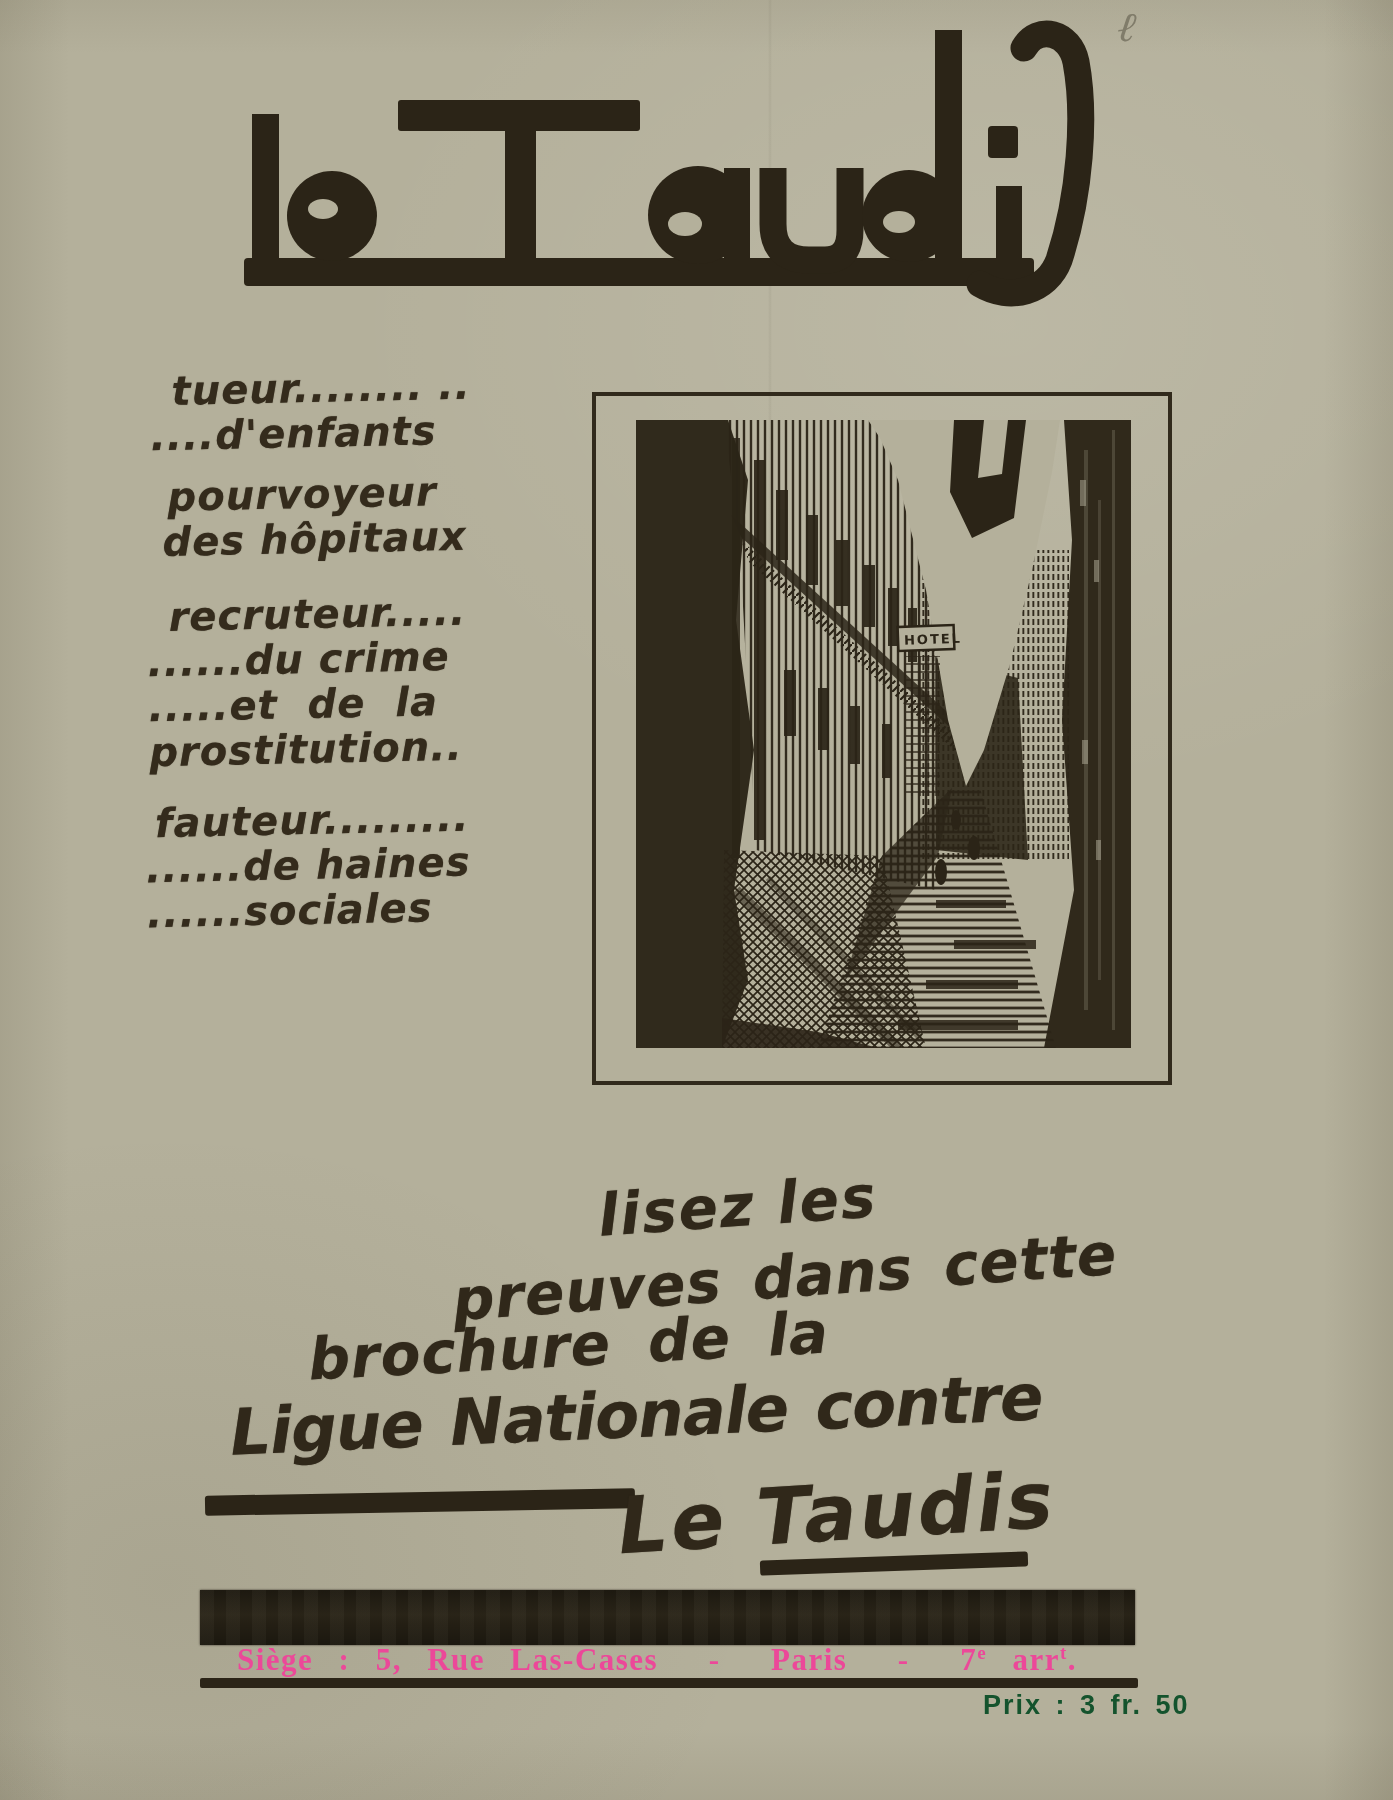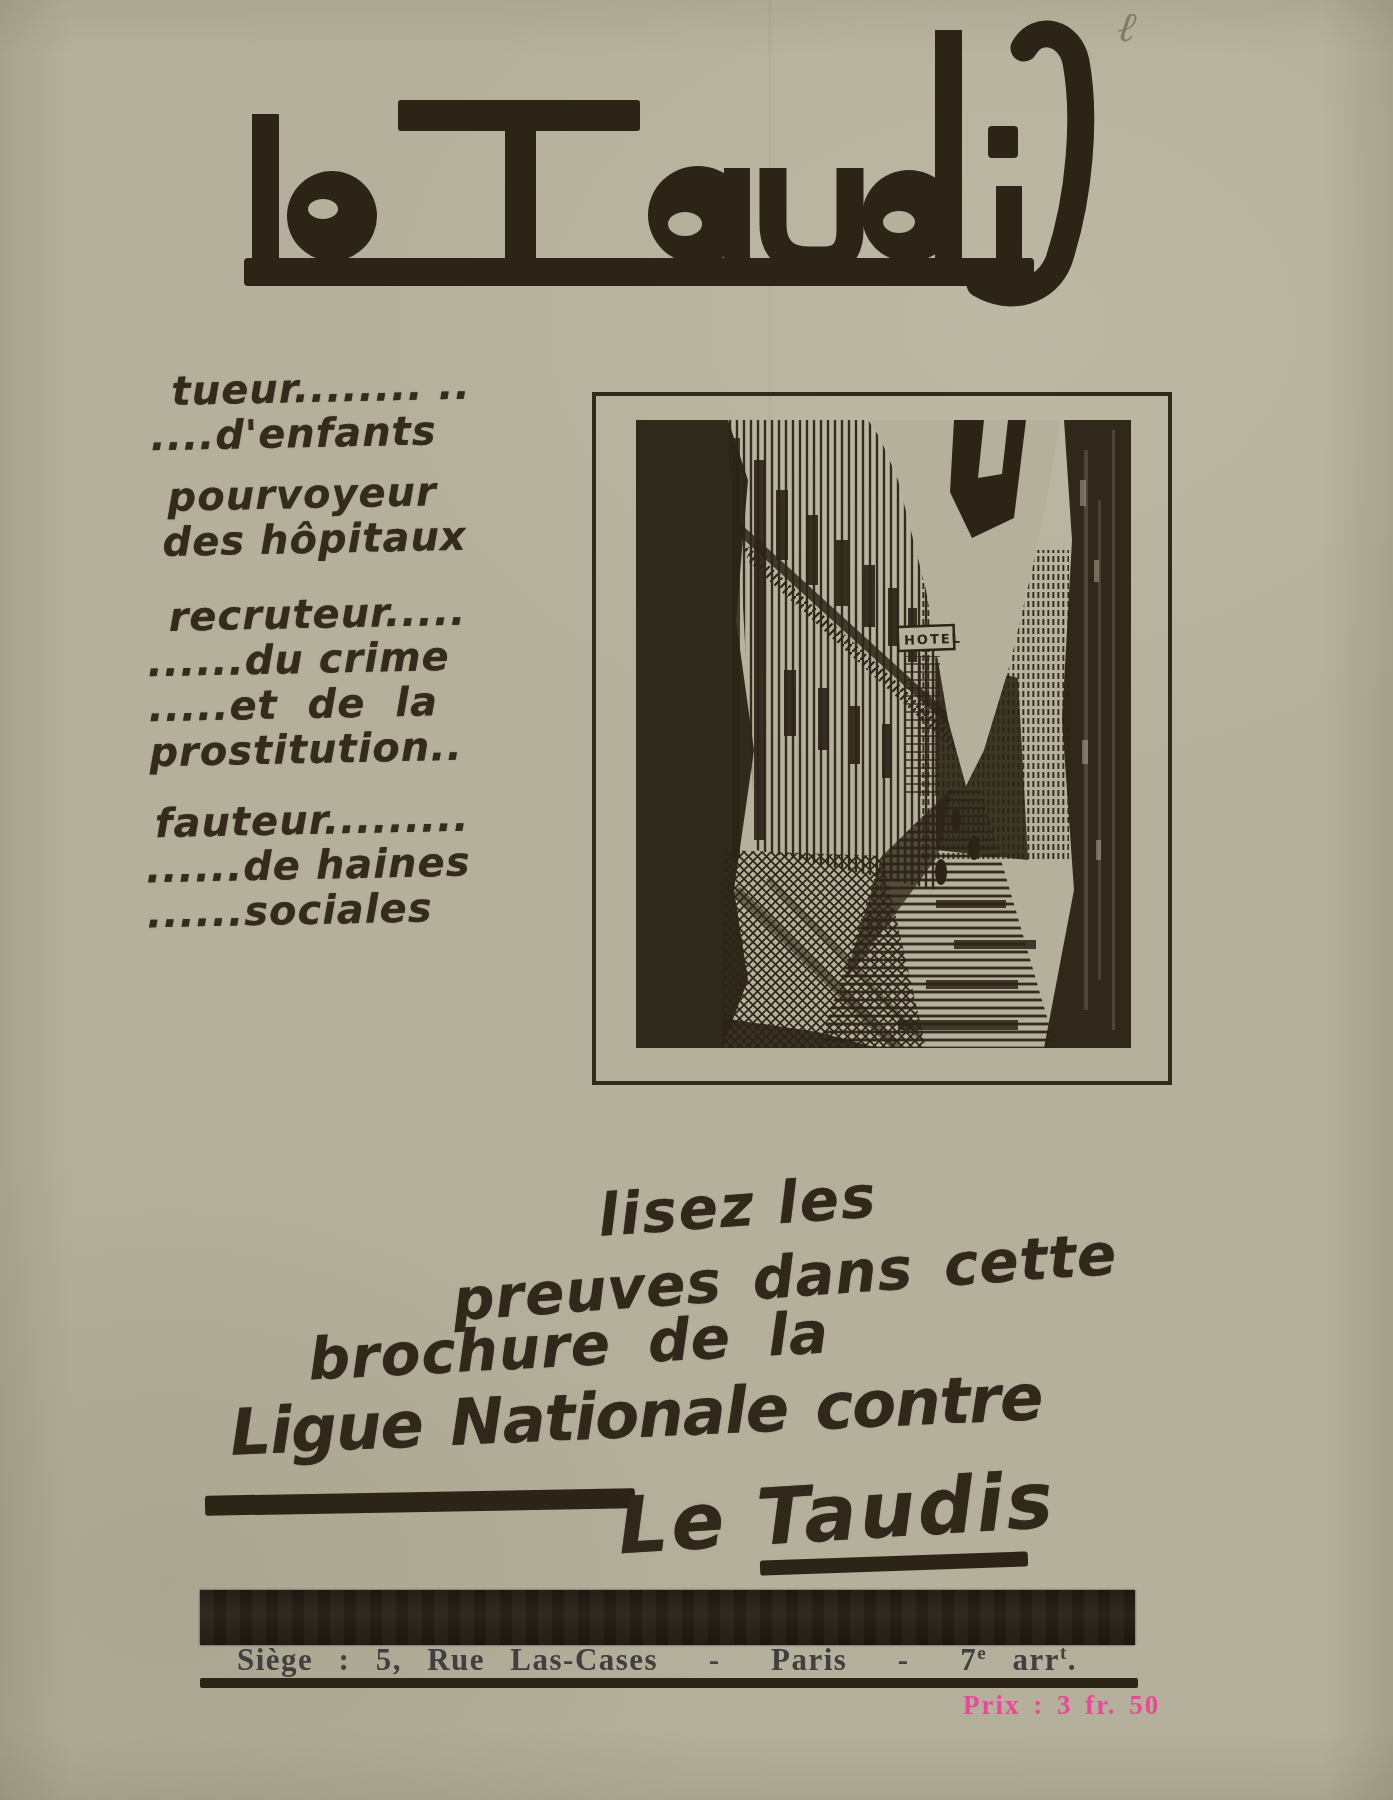"Siège : 5, Rue Las-Cases" .siege { color: #404040 -> #ec4899 }
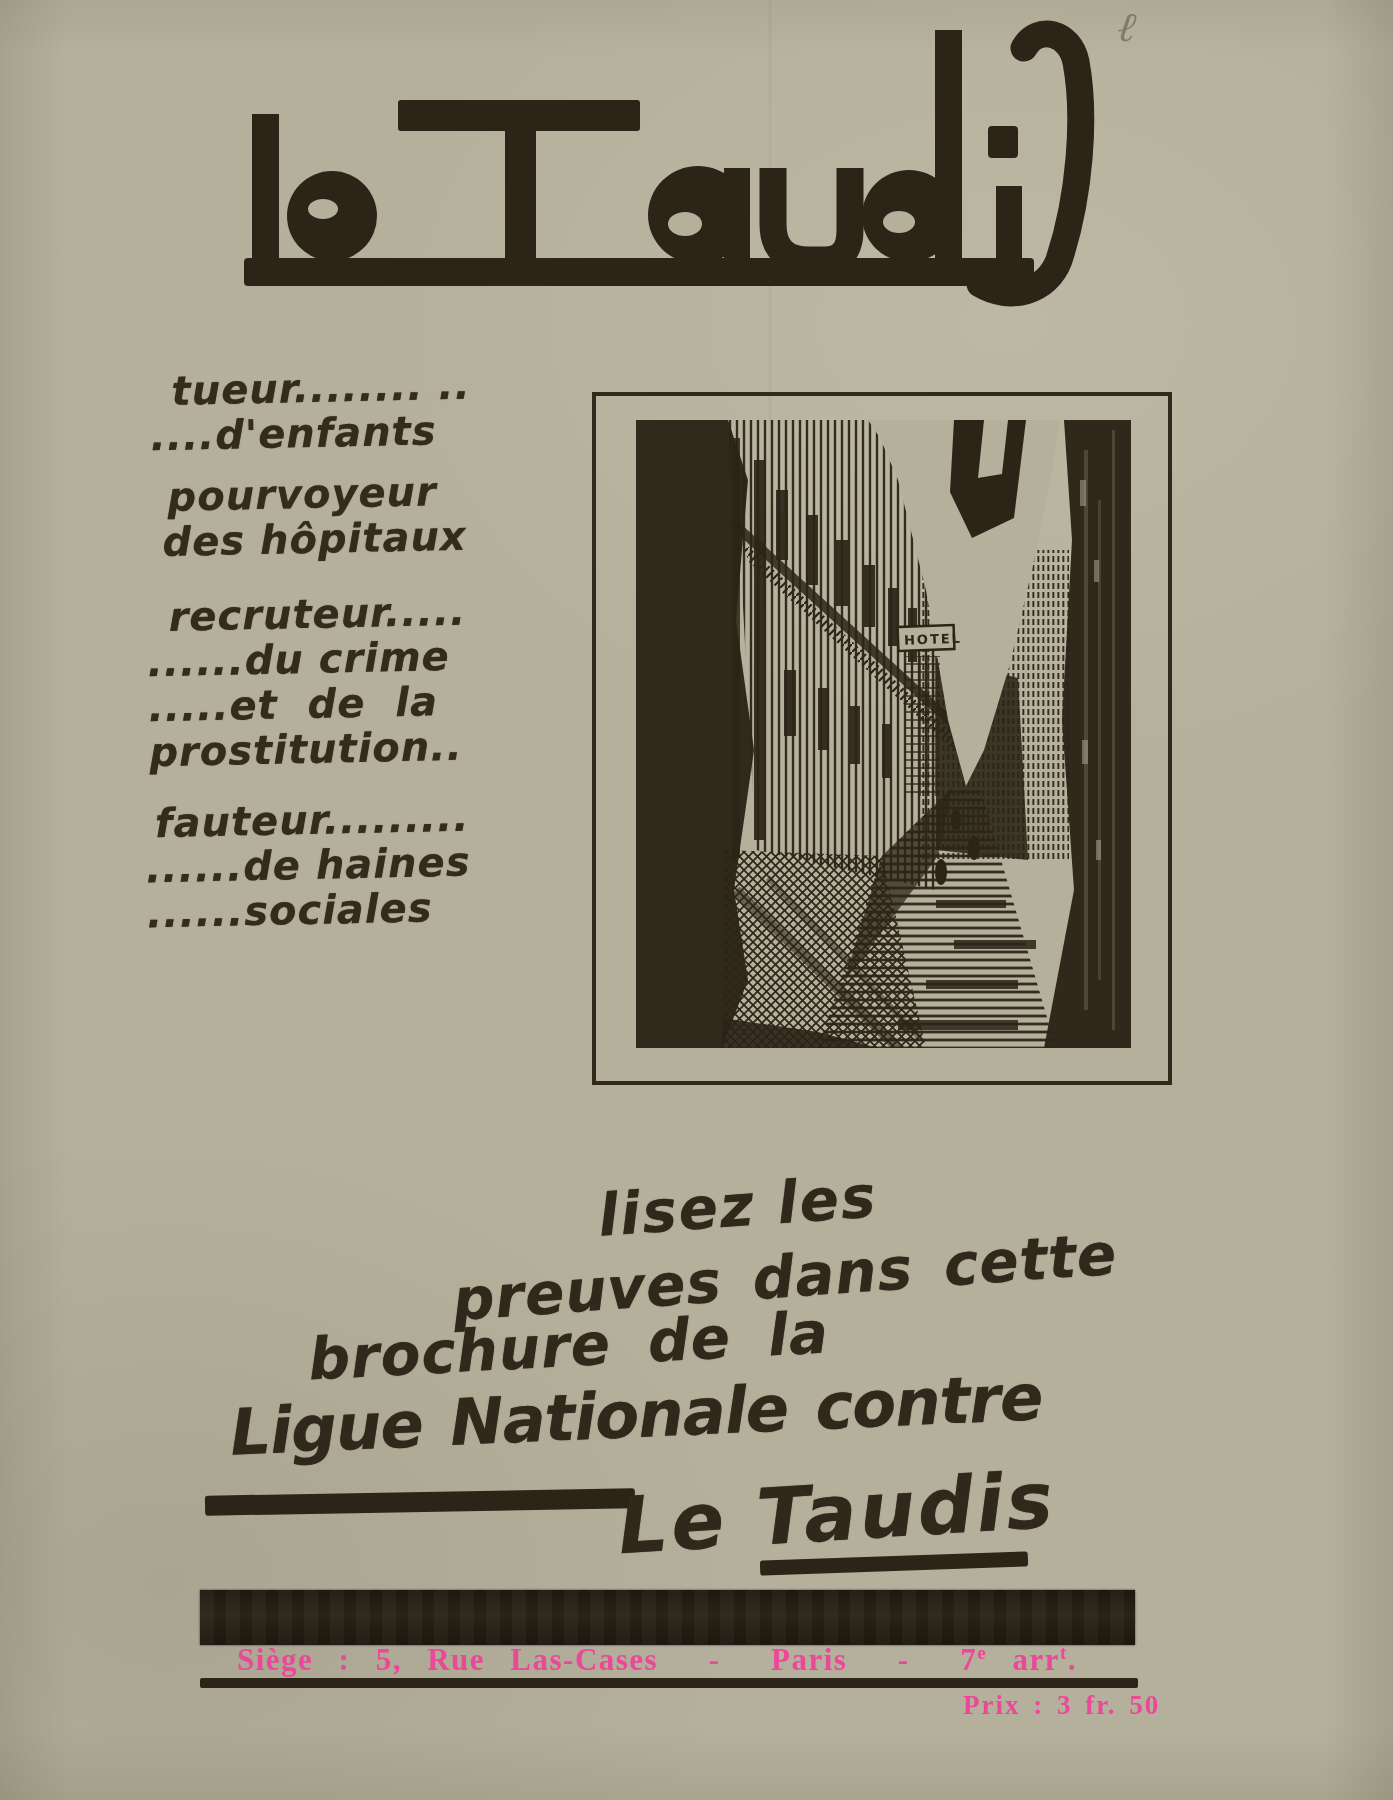"Prix : 3 fr. 50" .prix { color: #ec4899 -> #14532d; font-family: Liberation Serif, serif -> Liberation Sans, sans-serif; left: 963px -> 983px }
